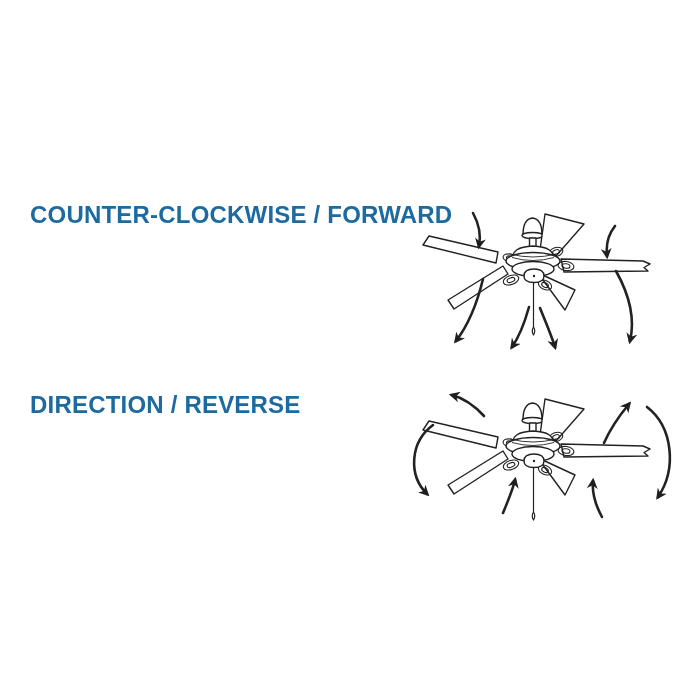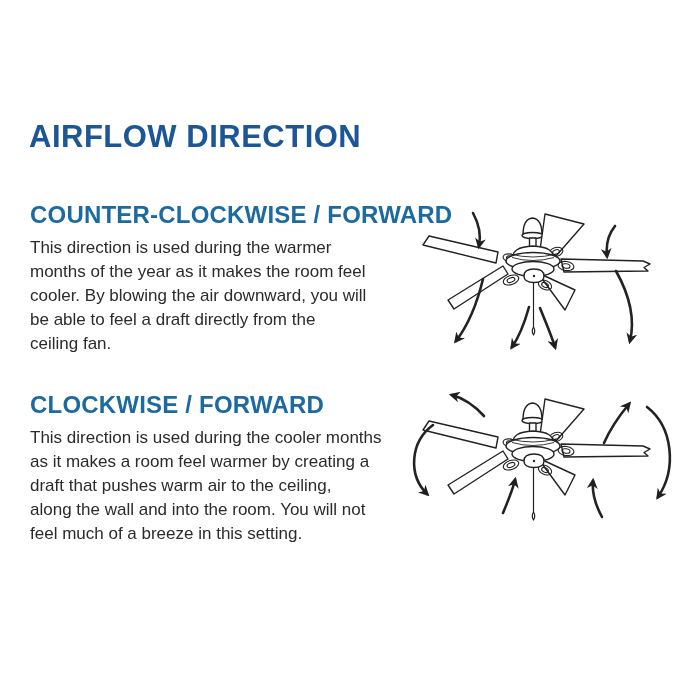"AIRFLOW DIRECTION" h1.page-title { html: <h1>AIRFLOW DIRECTION</h1> -> none }
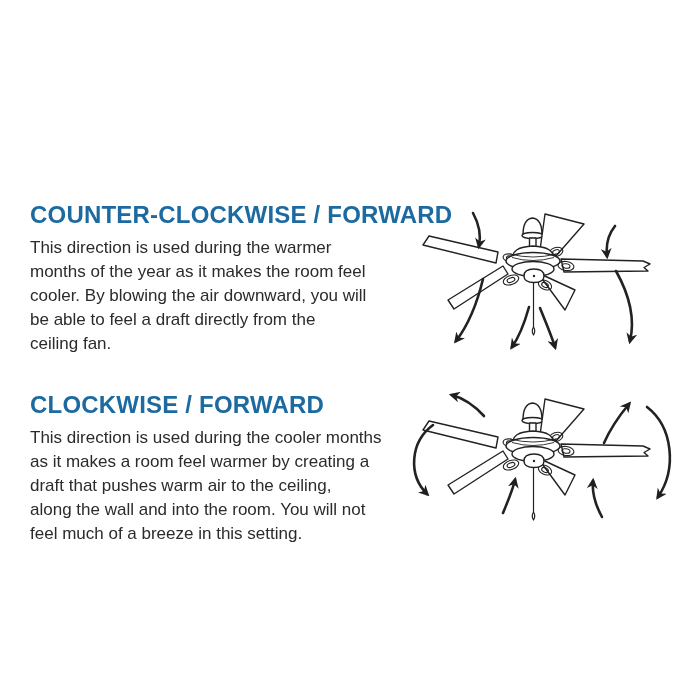"This direction is used during the warmer" p { html: <p>This direction is used during the warmer months of the year as it makes the room feel cooler. By blowing the air downward, you will be able to feel a draft directly from the ceiling fan.</p> -> none }
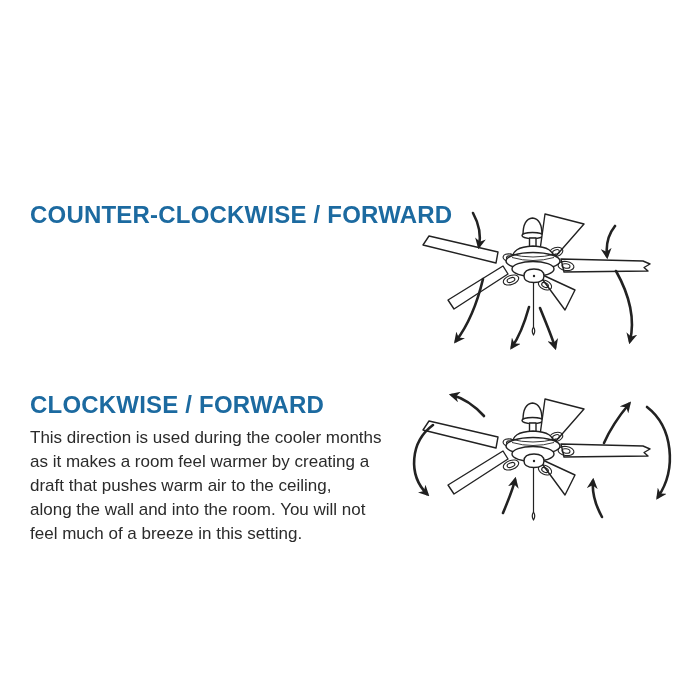"CLOCKWISE / FORWARD" h2 { text: CLOCKWISE / FORWARD -> DIRECTION / REVERSE }
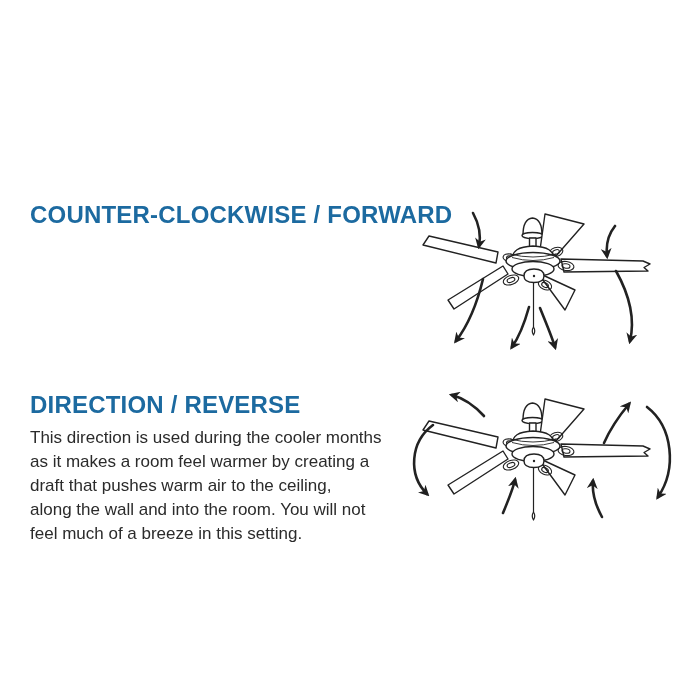"This direction is used during" p { html: <p>This direction is used during the cooler months as it makes a room feel warmer by creating a draft that pushes warm air to the ceiling, along the wall and into the room. You will not feel much of a breeze in this setting.</p> -> none }
